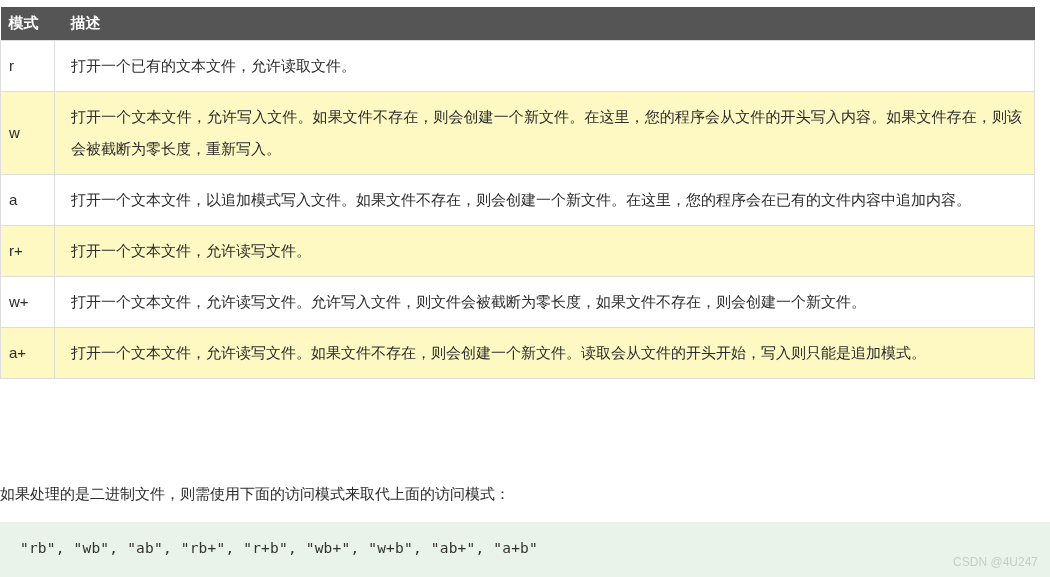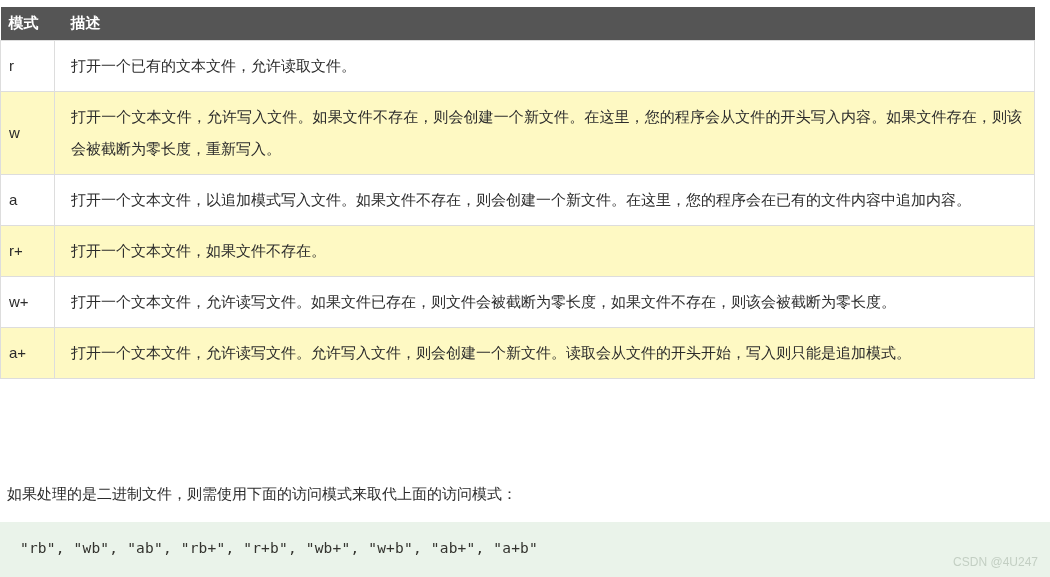"打开一个文本文件，如果文件不存在。" td.td-desc { text: 如果文件不存在 -> 允许读写文件 }
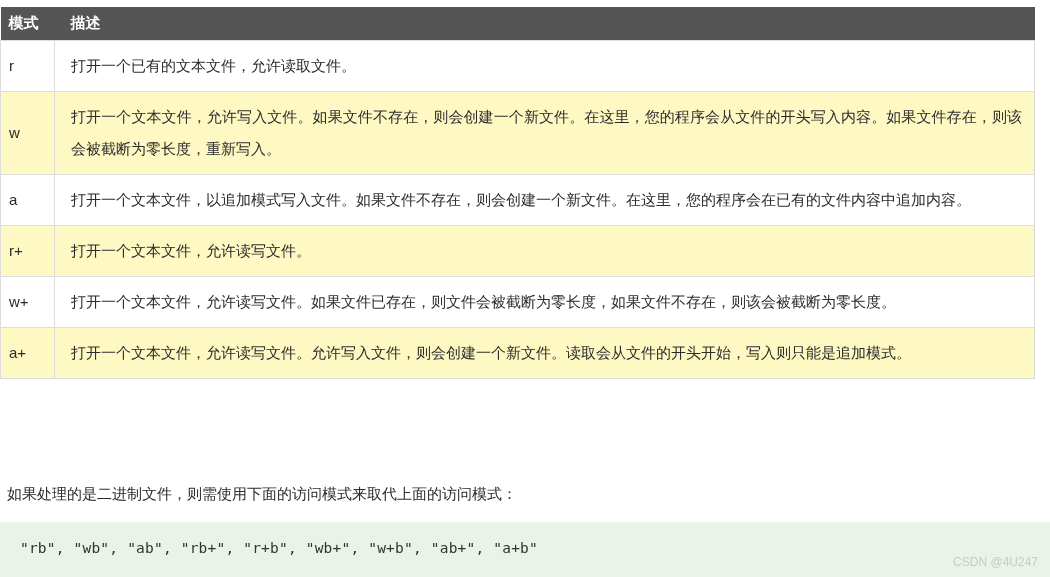"打开一个文本文件，允许读写文件。如果文件已存在，则文件会被截断为零长度，如果文件" td.td-desc { text: 如果文件已存在，则文件会被截断为零长度，如果文件不存在，则该会被截断为零长度 -> 允许写入文件，则文件会被截断为零长度，如果文件不存在，则会创建一个新文件 }
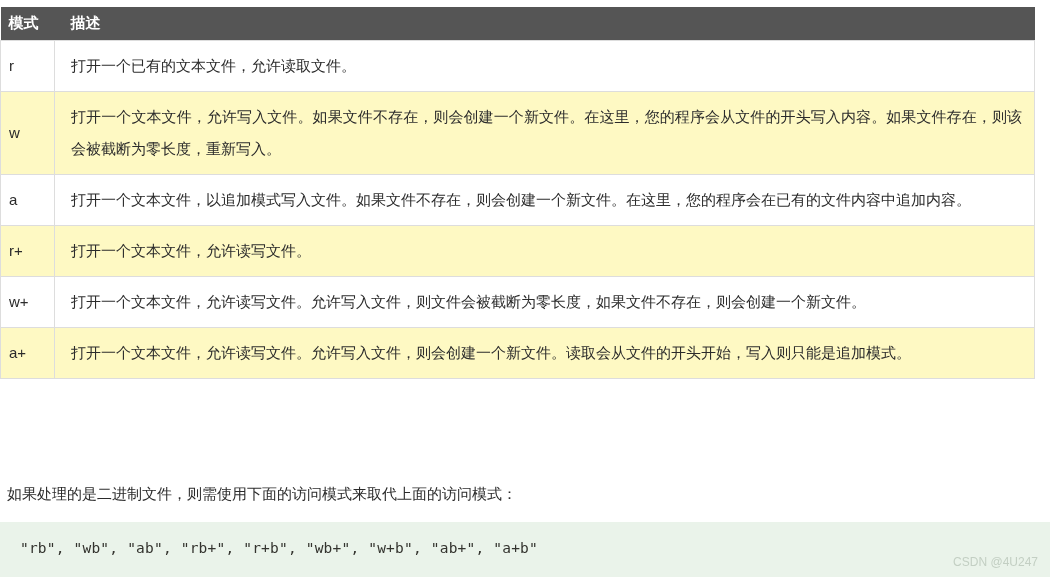"打开一个文本文件，允许读写文件。允许写入文件，则会创建一个新文件。读取会从文件的" td.td-desc { text: 允许写入文件 -> 如果文件不存在 }
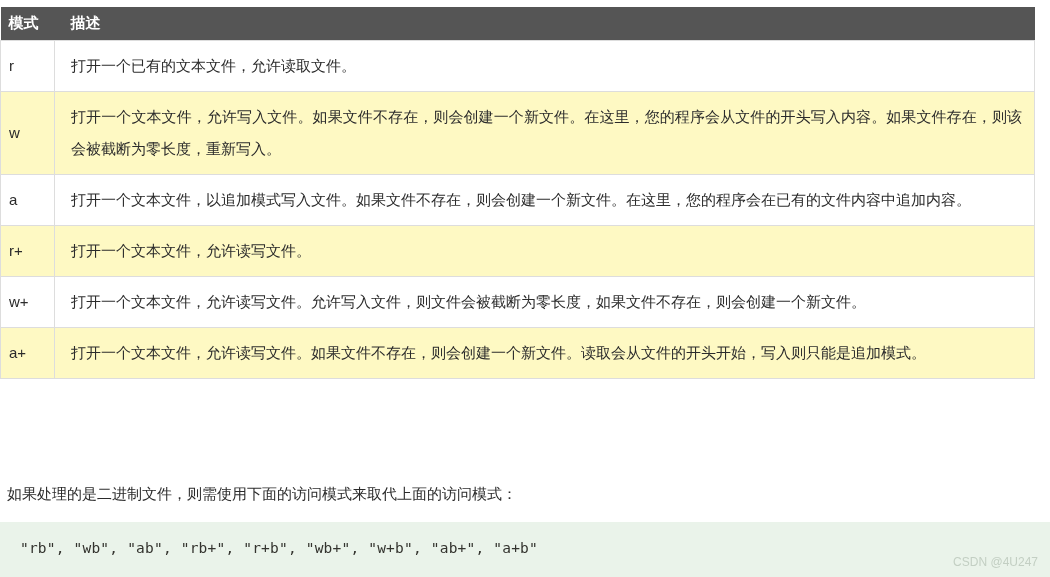"如果处理的是二进制文件，则需使用下面的访问模式来取代上面的访问模式：" .note { left: 7px -> 0 }
